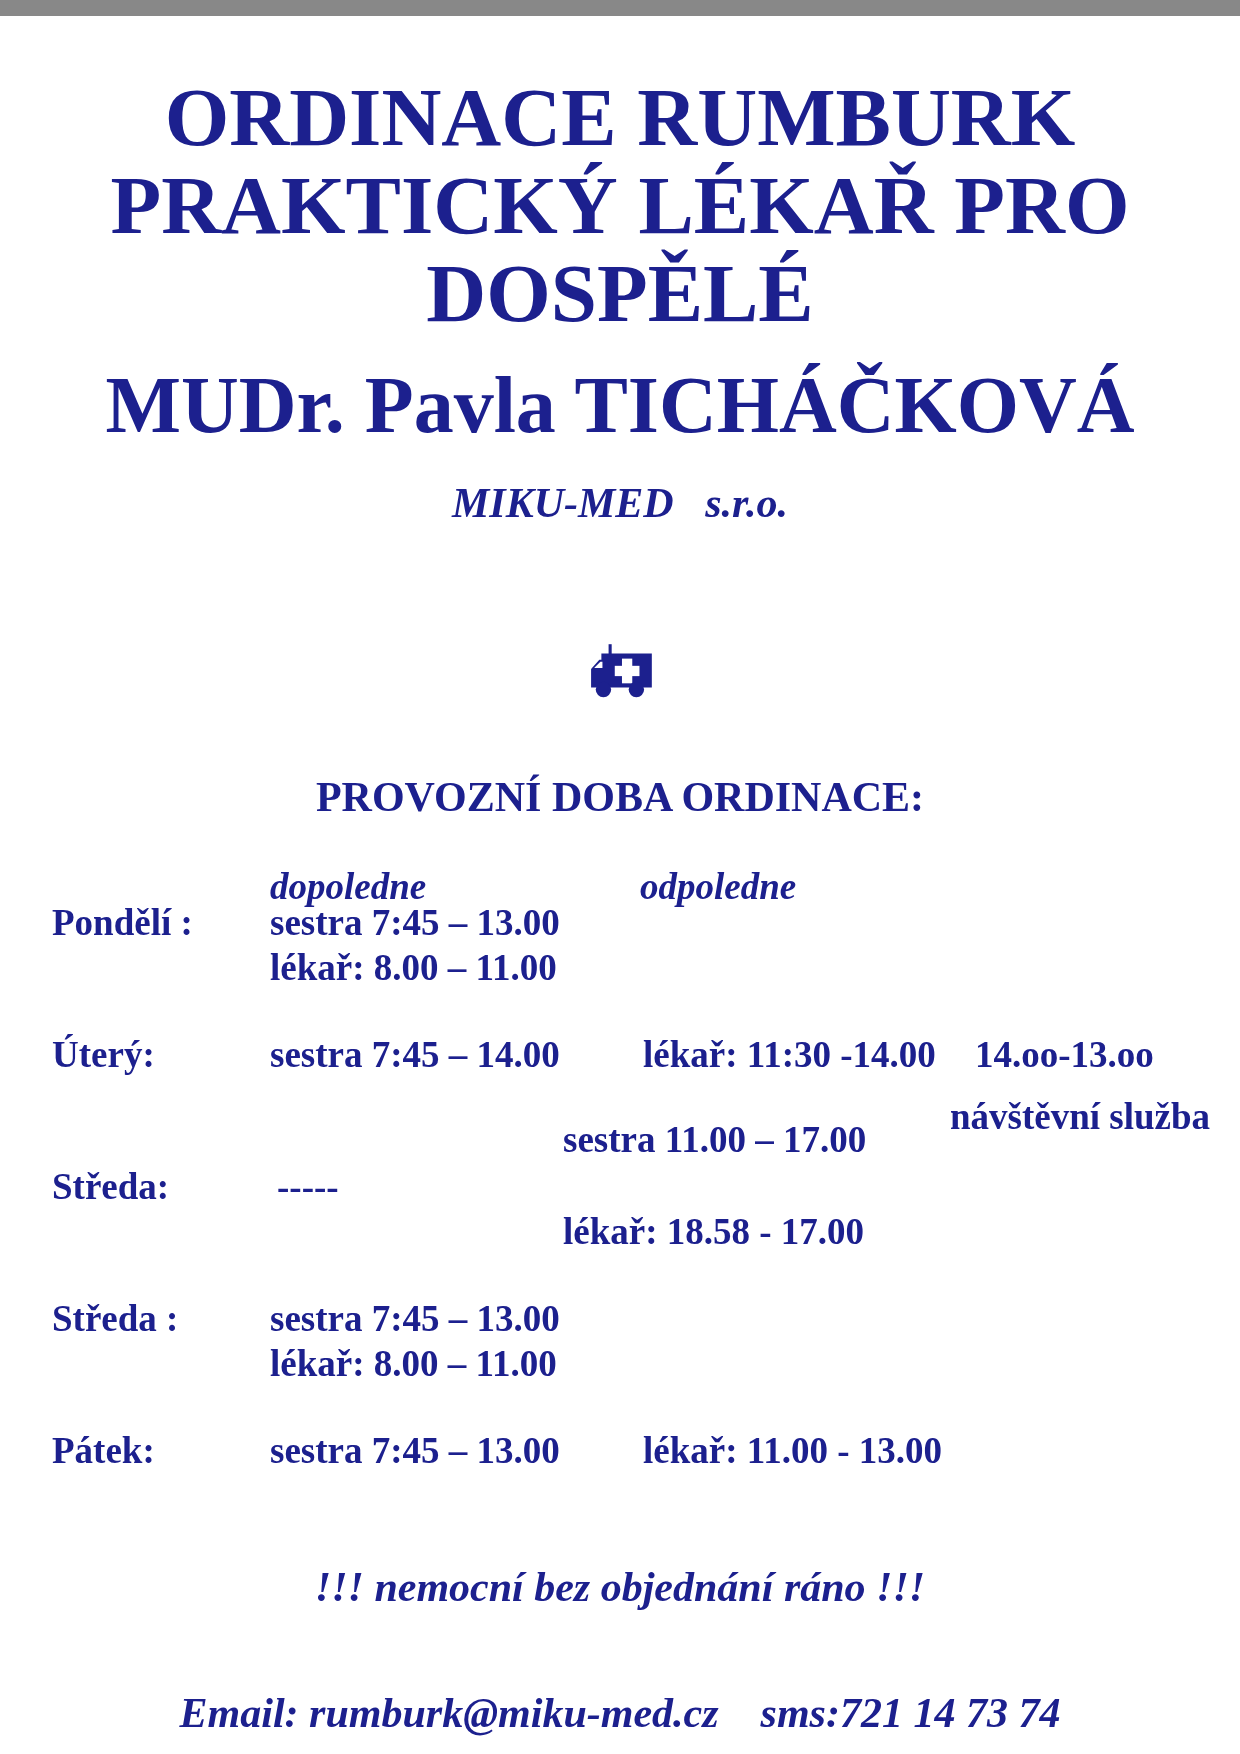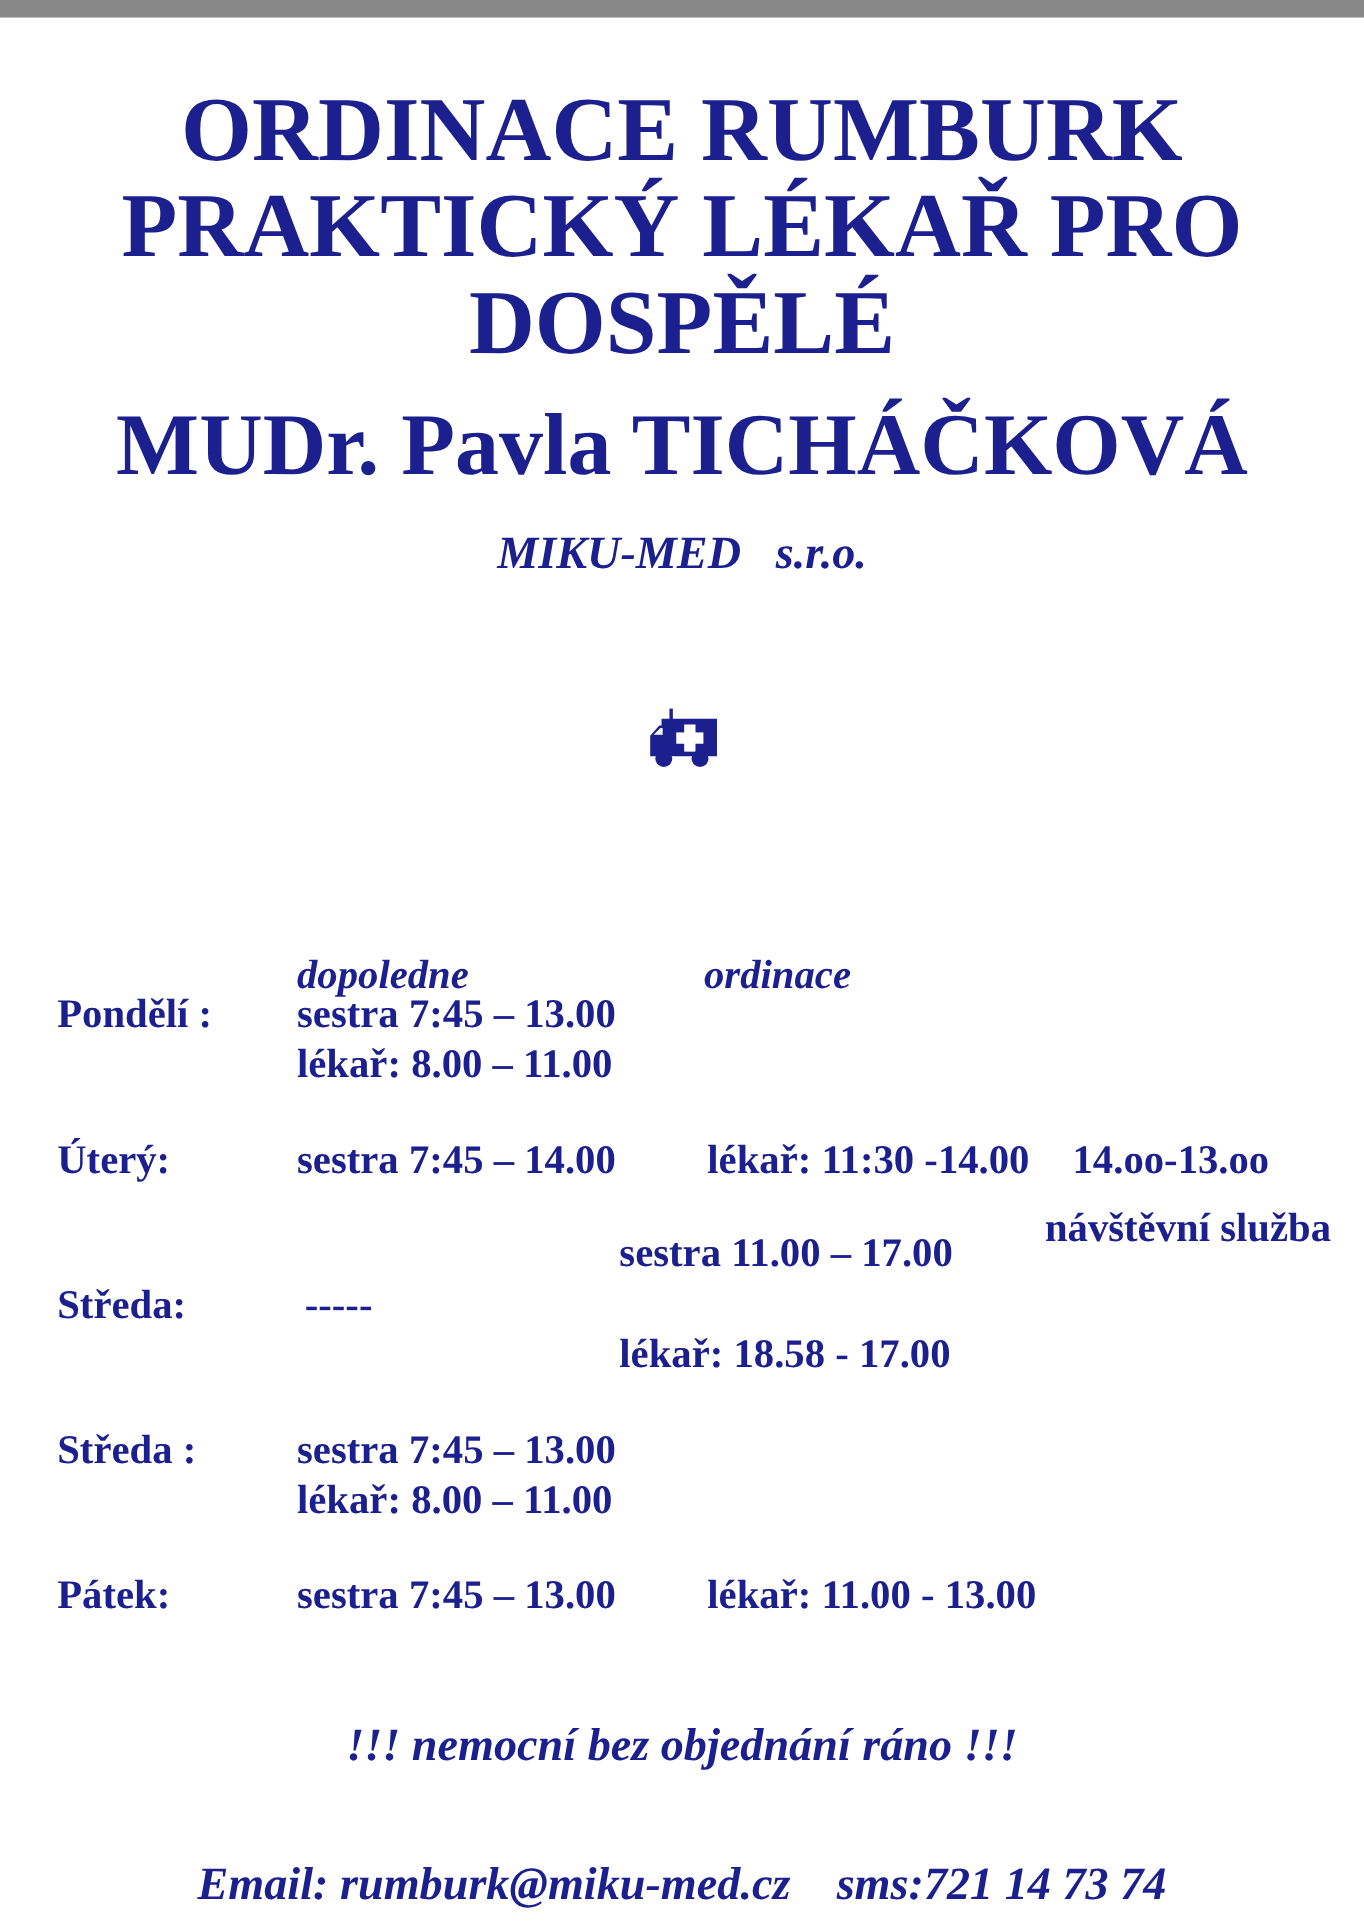"PROVOZNÍ DOBA ORDINACE:" div.abs { html: none -> <div>PROVOZNÍ DOBA ORDINACE:</div> }
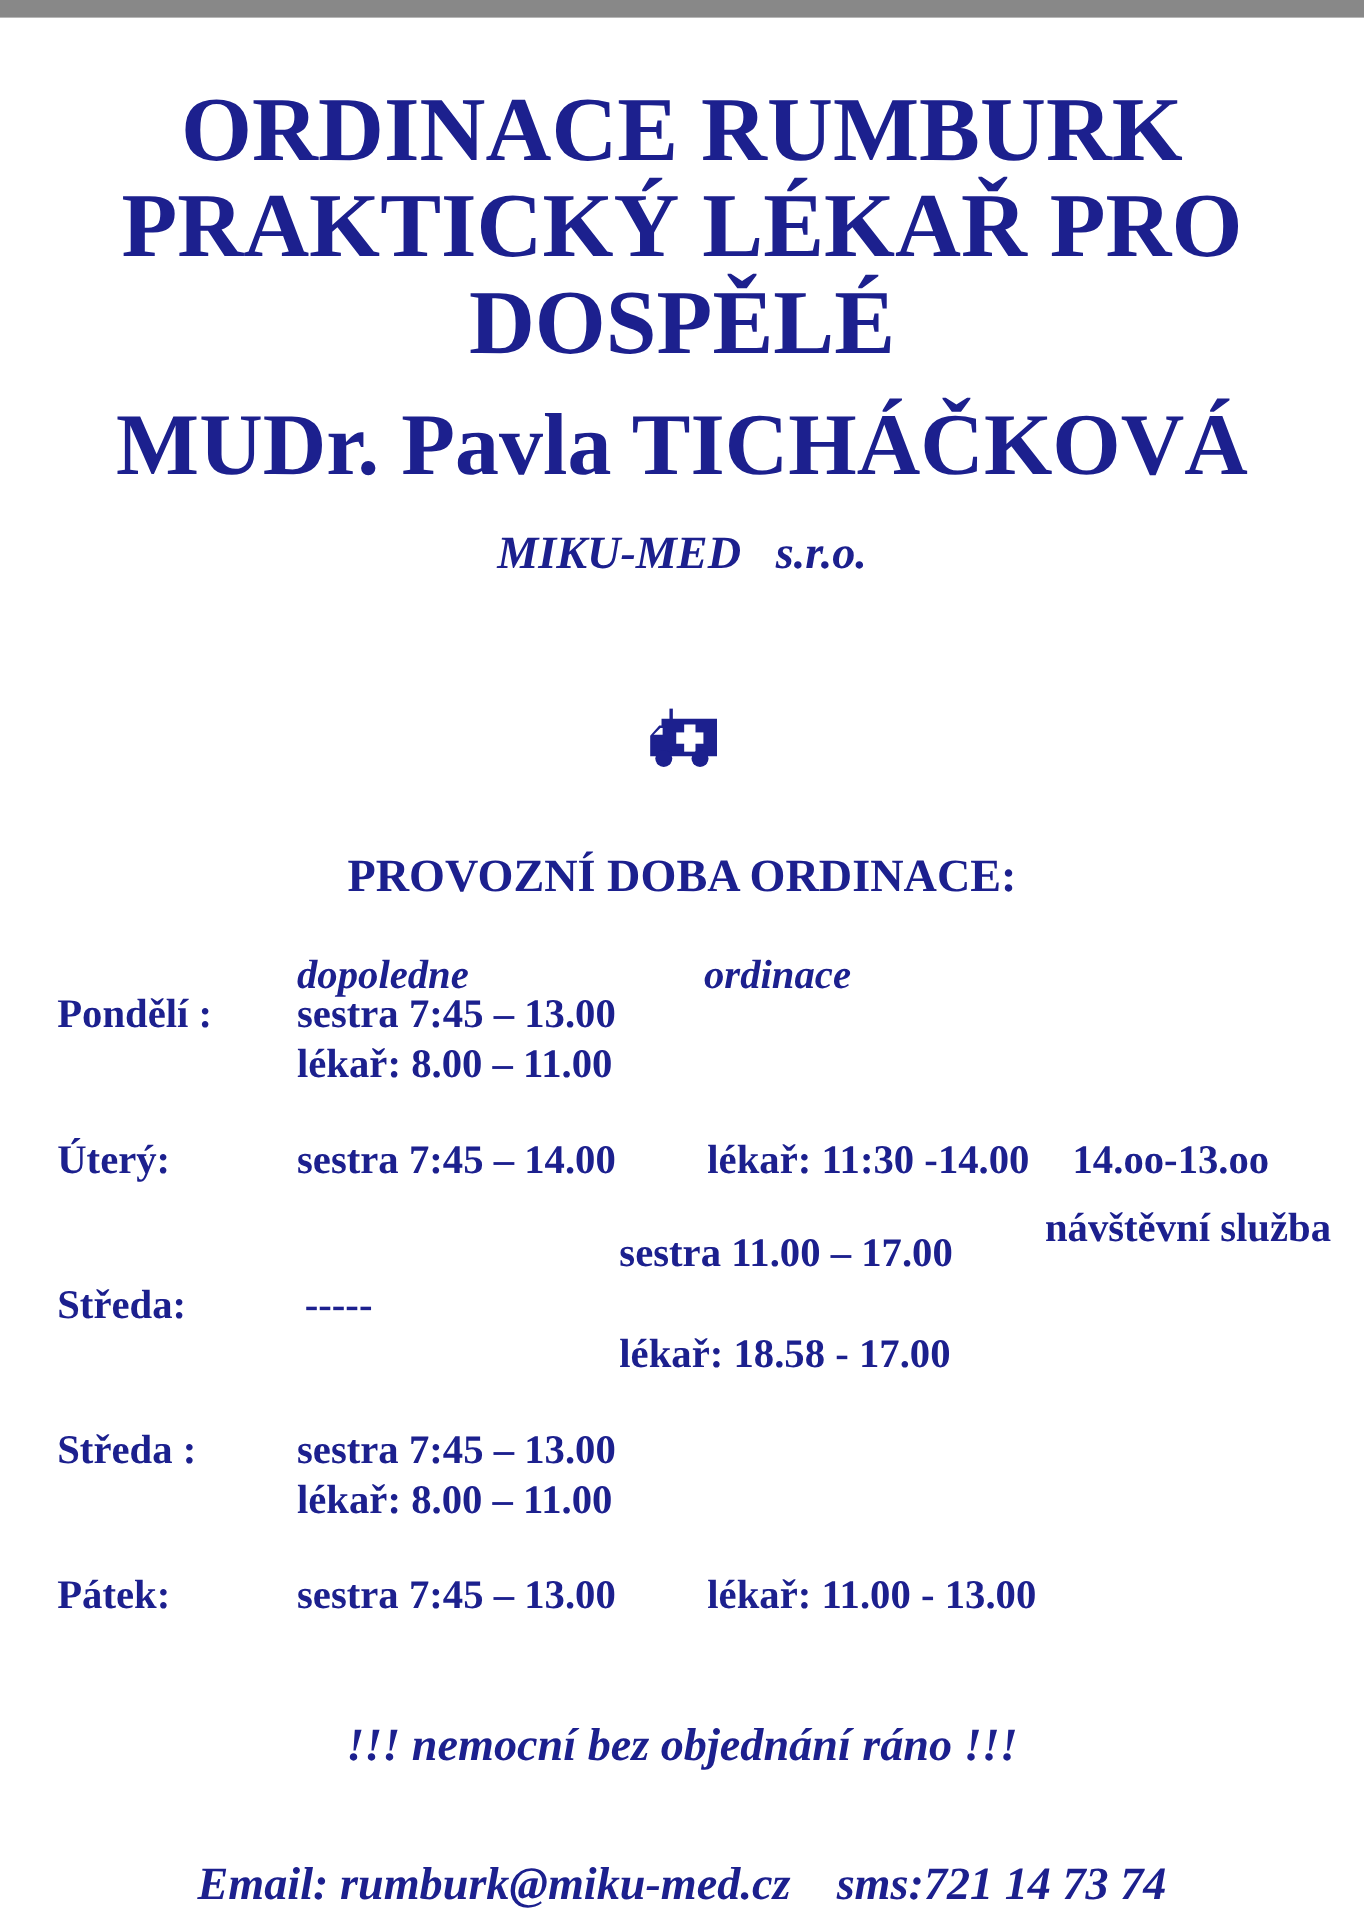"ordinace" span.abs { text: ordinace -> odpoledne }
